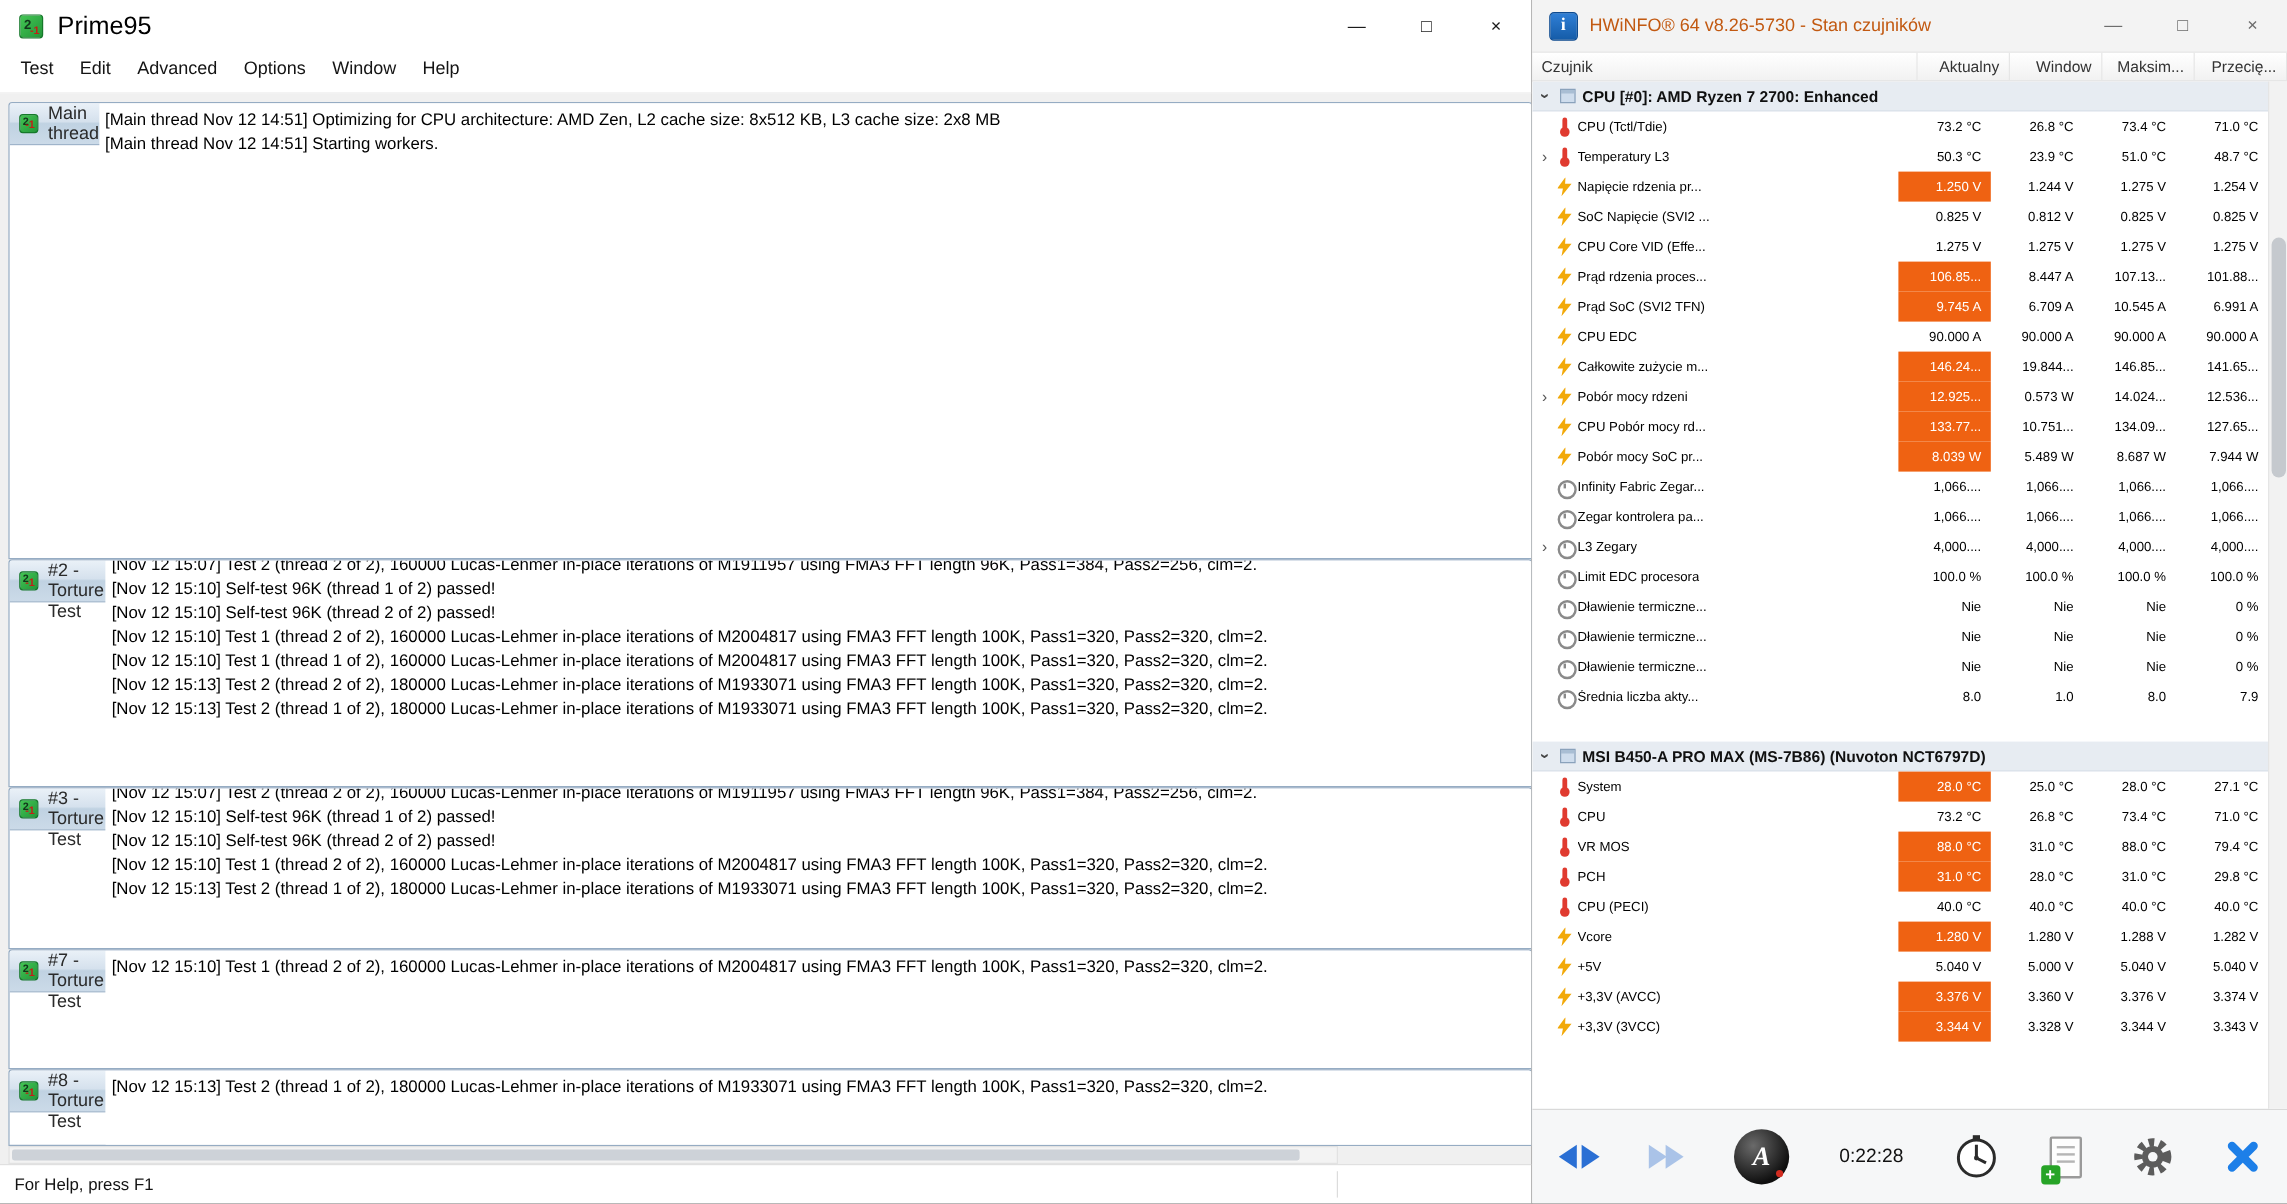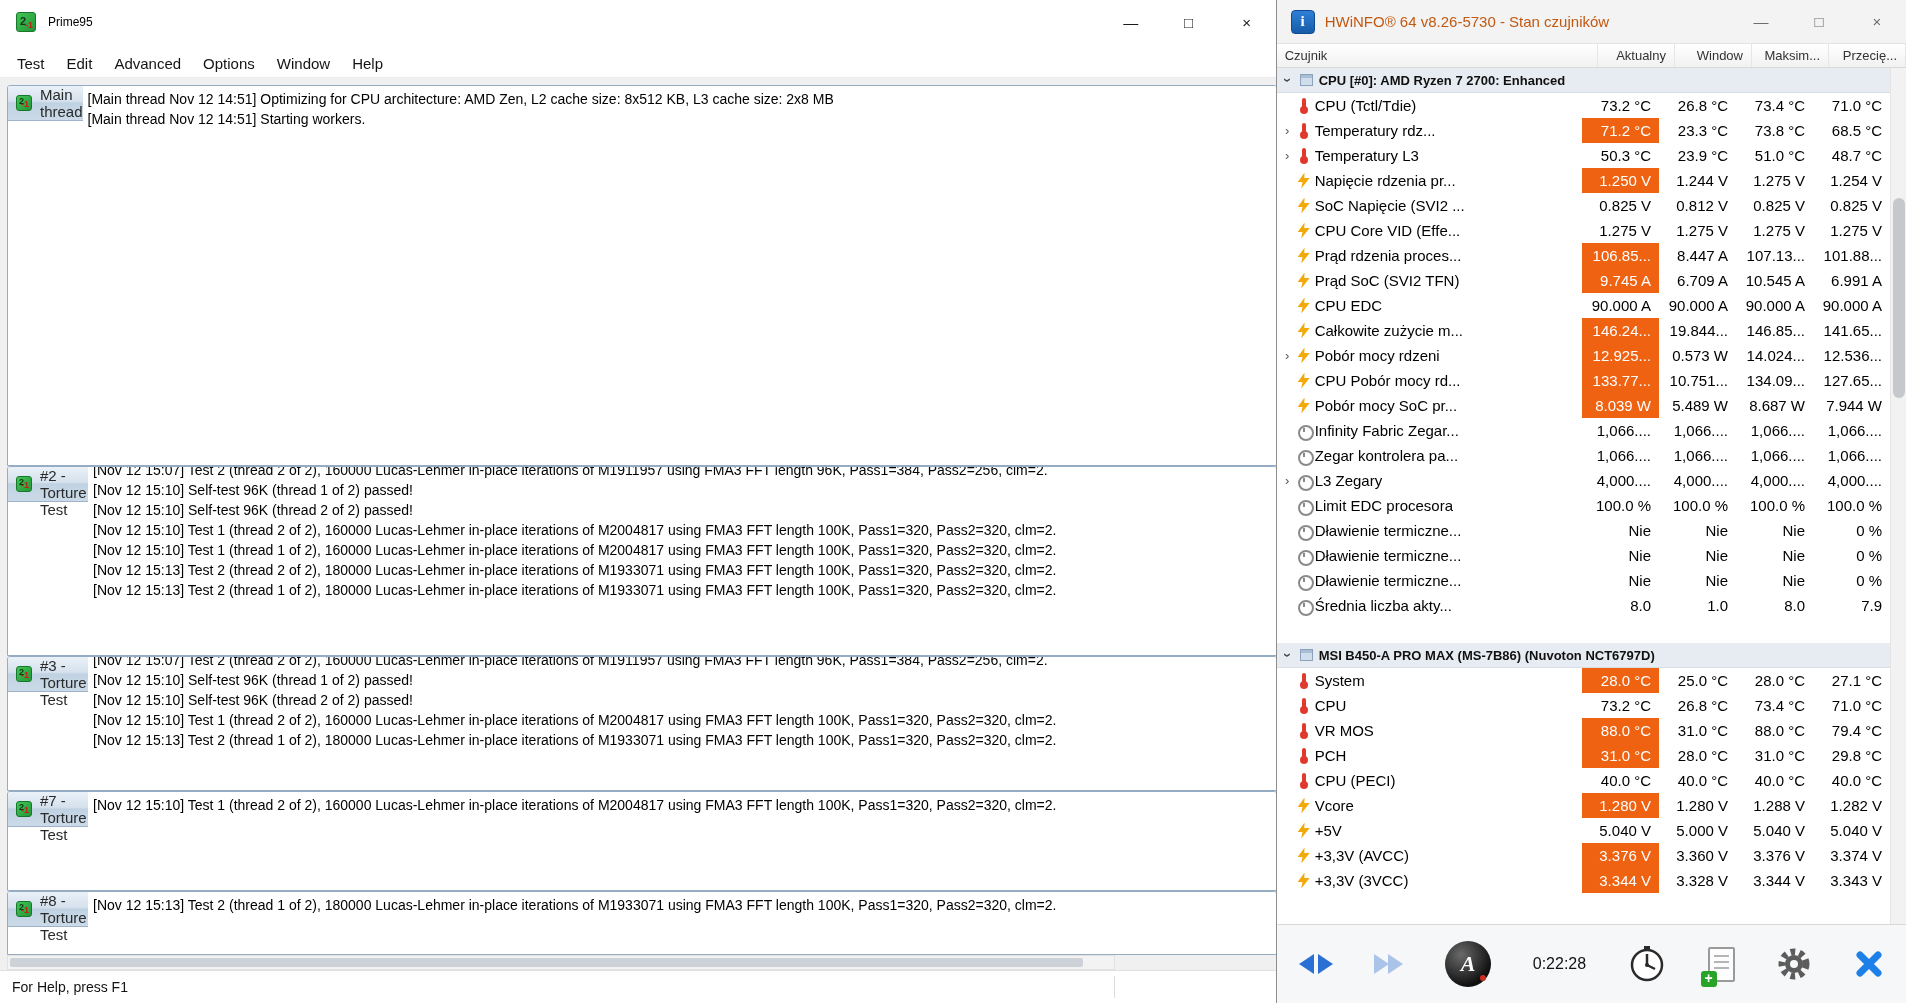"Prime95" .p95-title { font-size: 12px -> 21px }
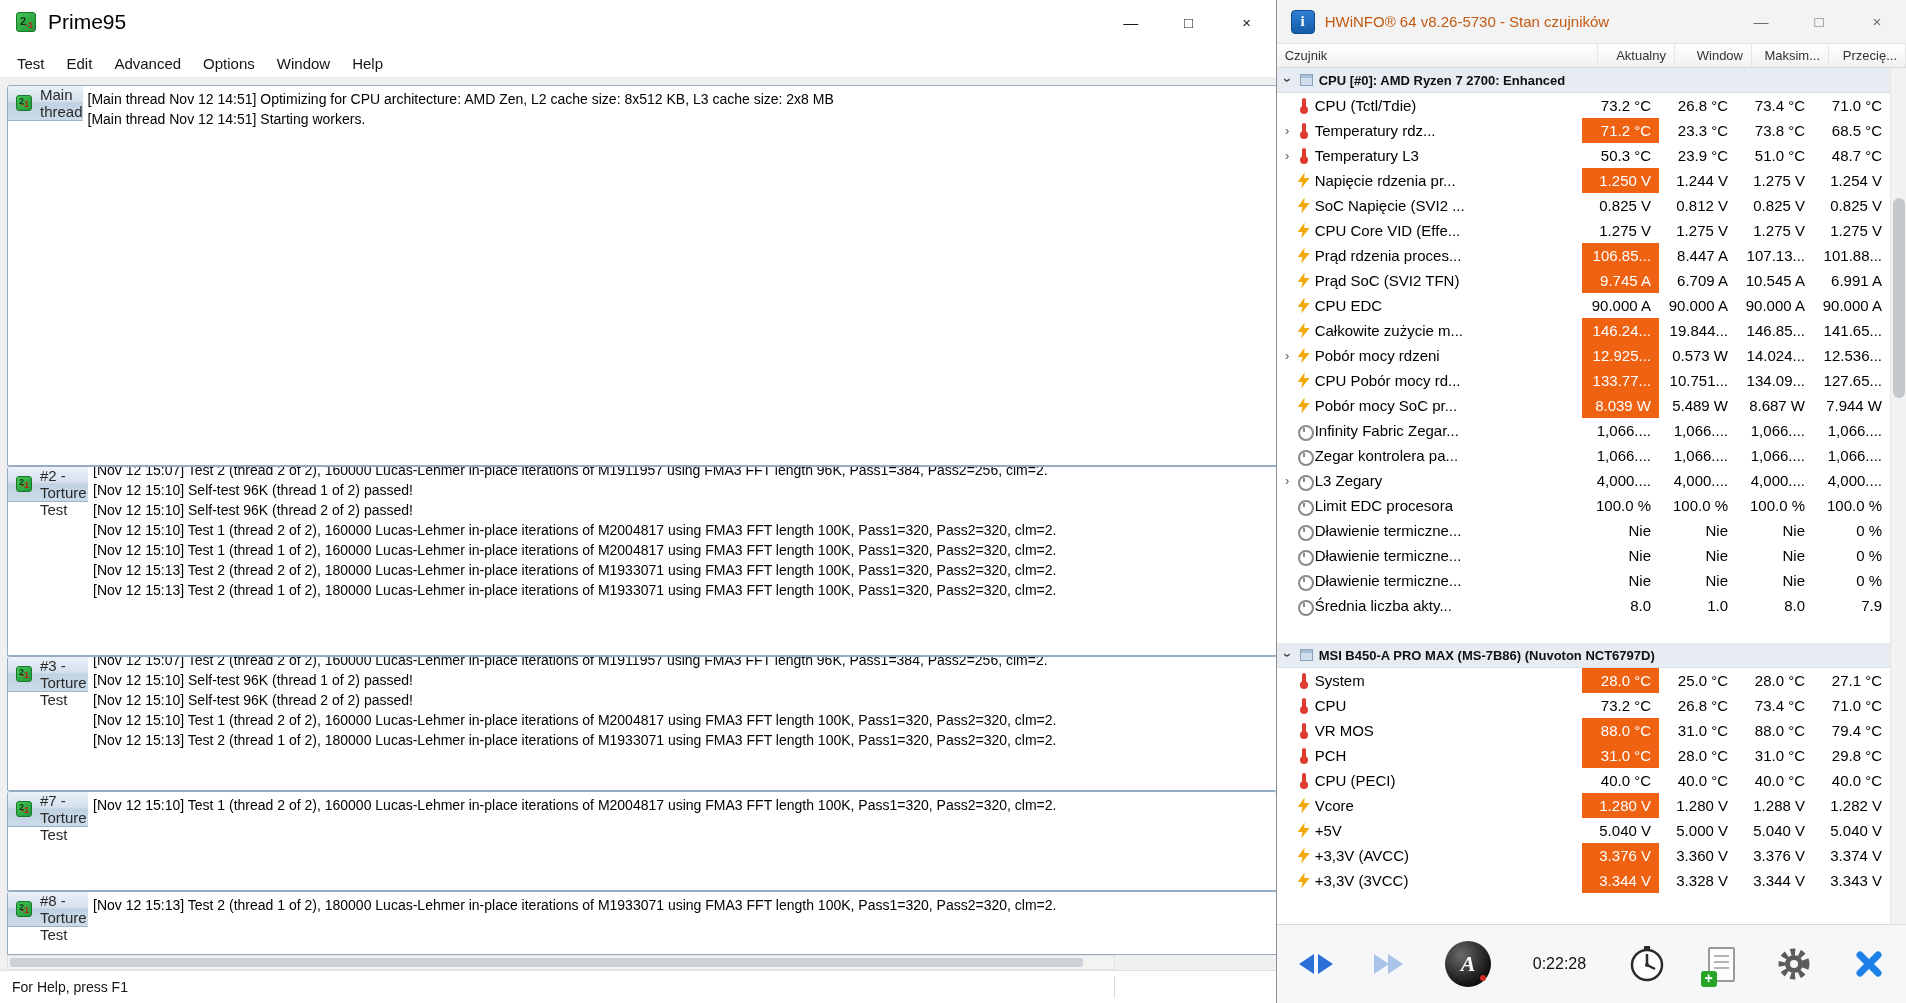"Test" .menubar { align-items: flex-end -> flex-start }
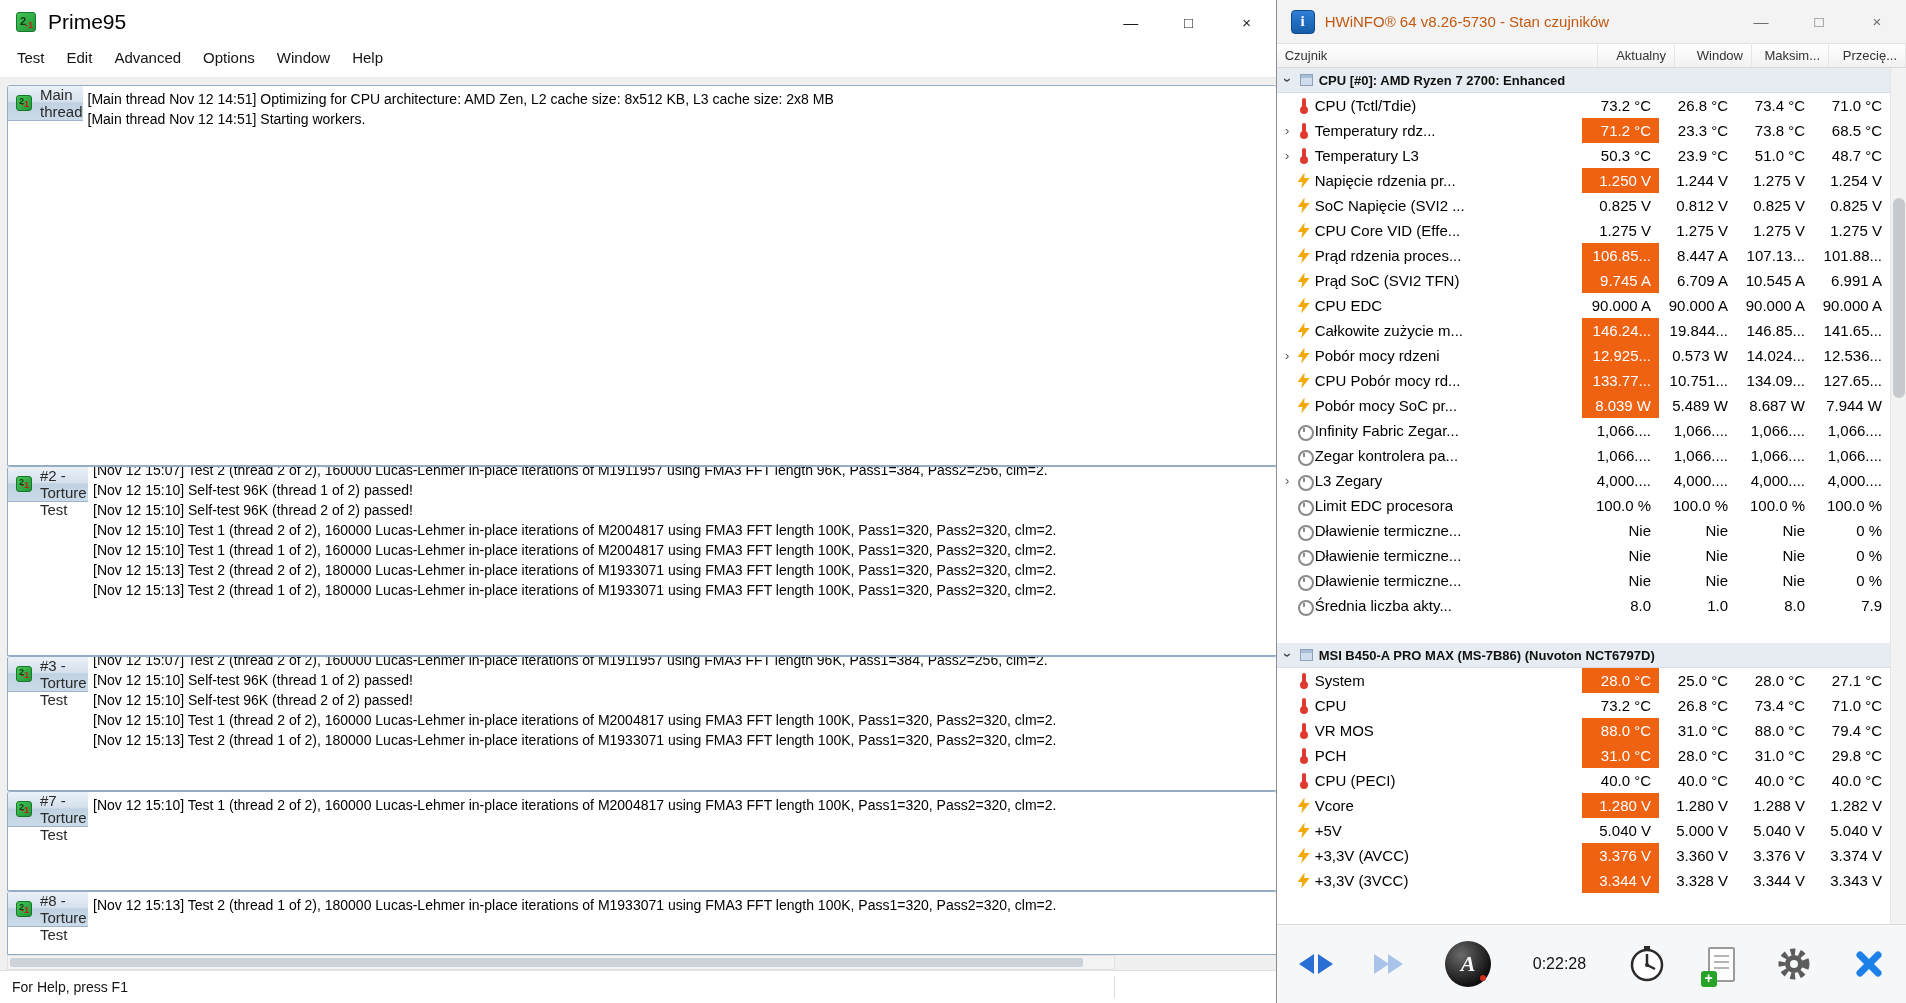"CPU (Tctl/Tdie)" .hw-row { font-size: 15px -> 11px }
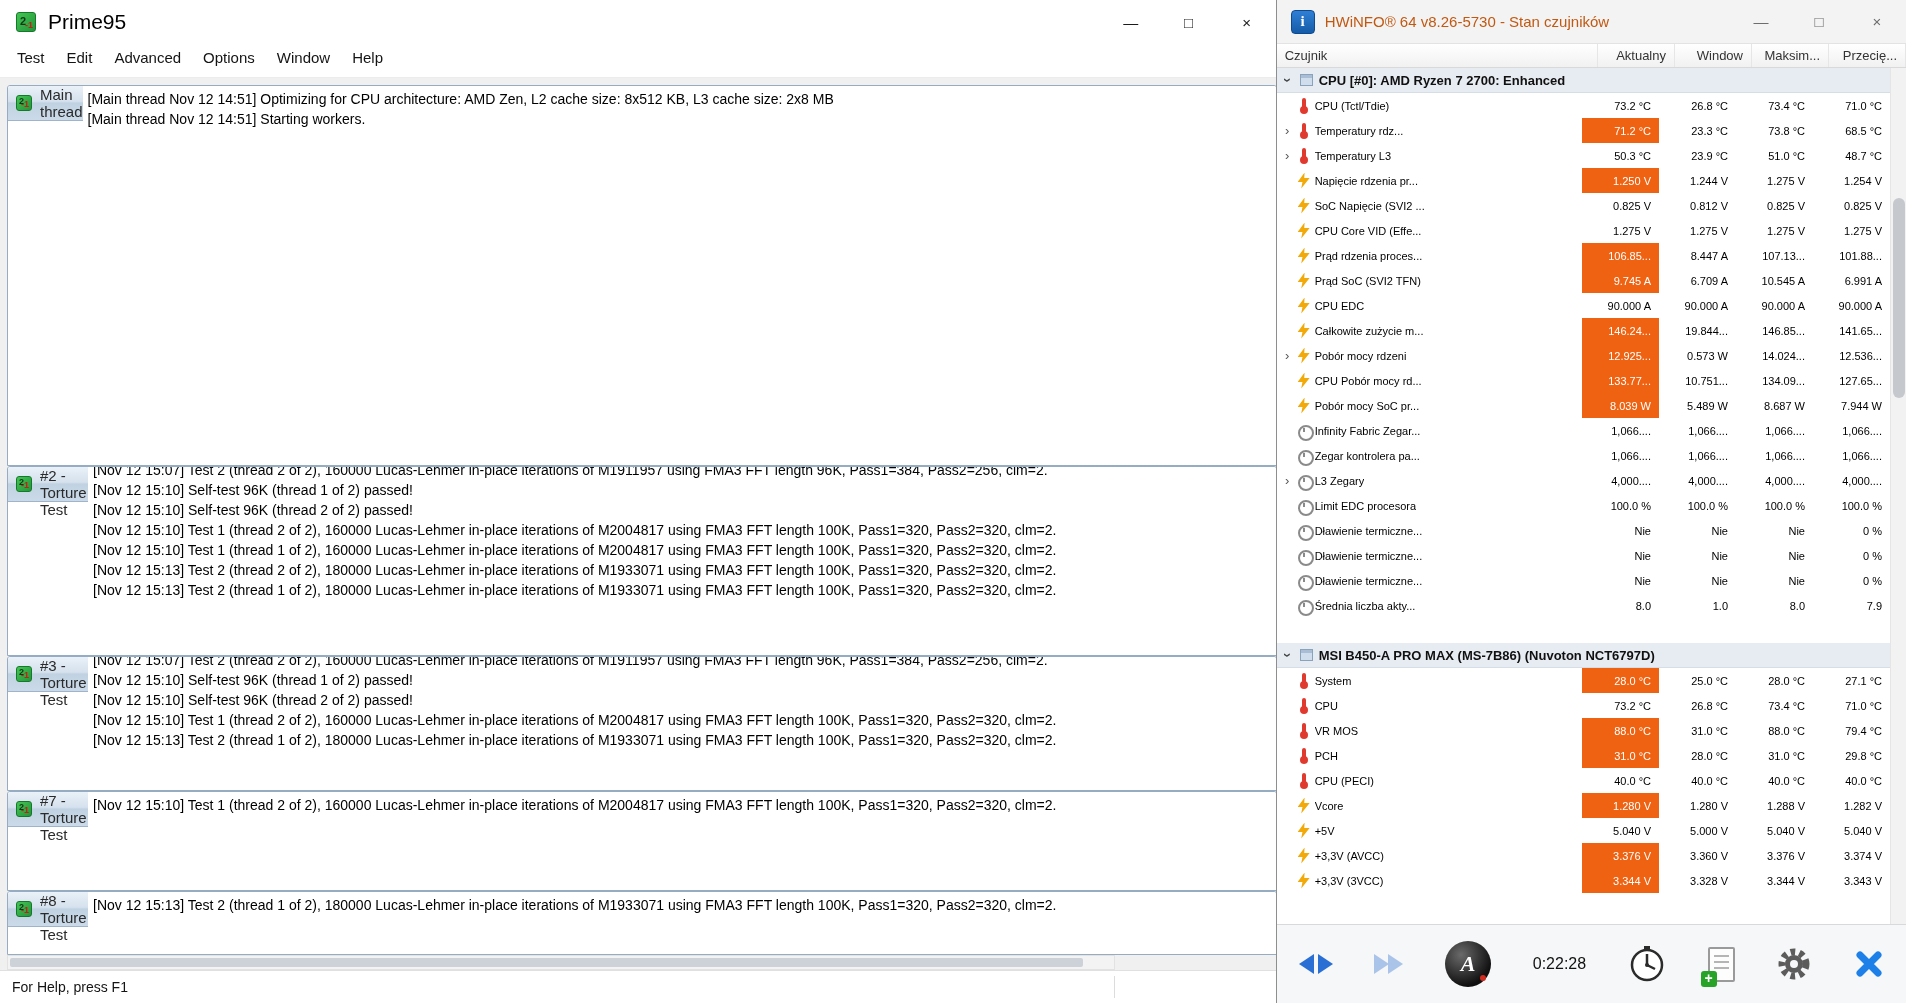"Temperatury rdz..." div.hw-row { html: <div> <span> <span></span> <span></span> <span>Temperatury rdz...</span> </span> <span>71.2 °C</span> <span>23.3 °C</span> <span>73.8 °C</span> <span>68.5 °C</span> </div> -> none }
